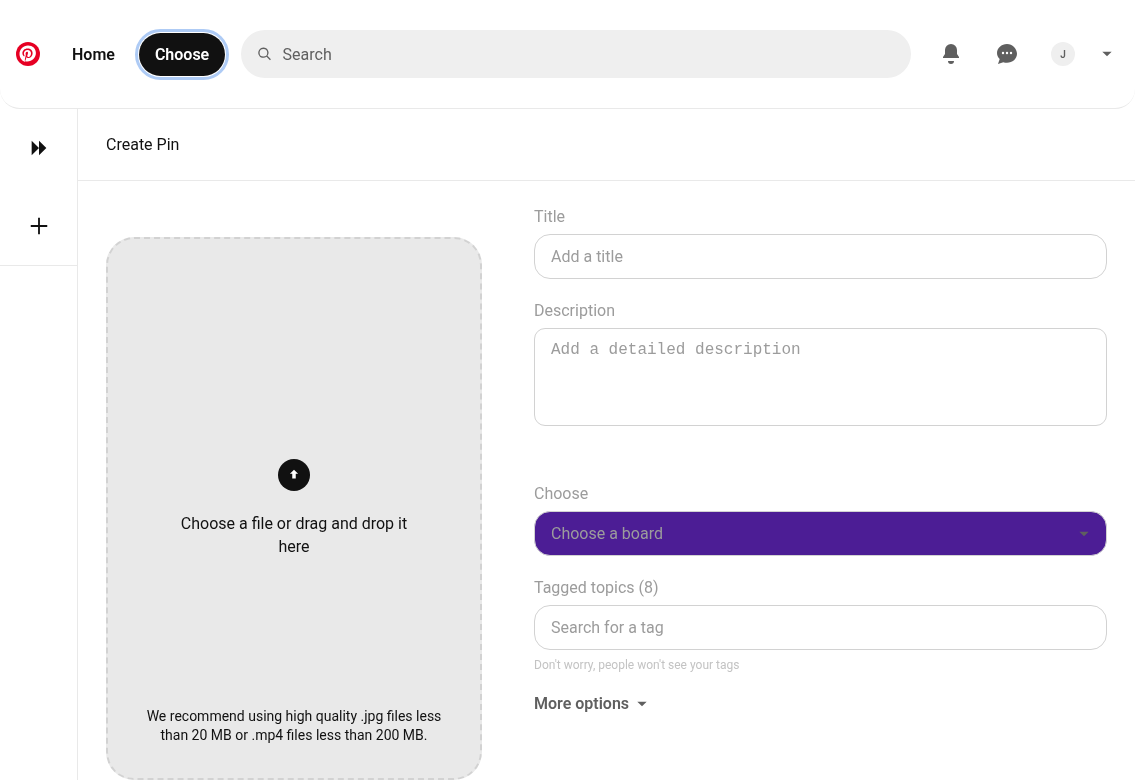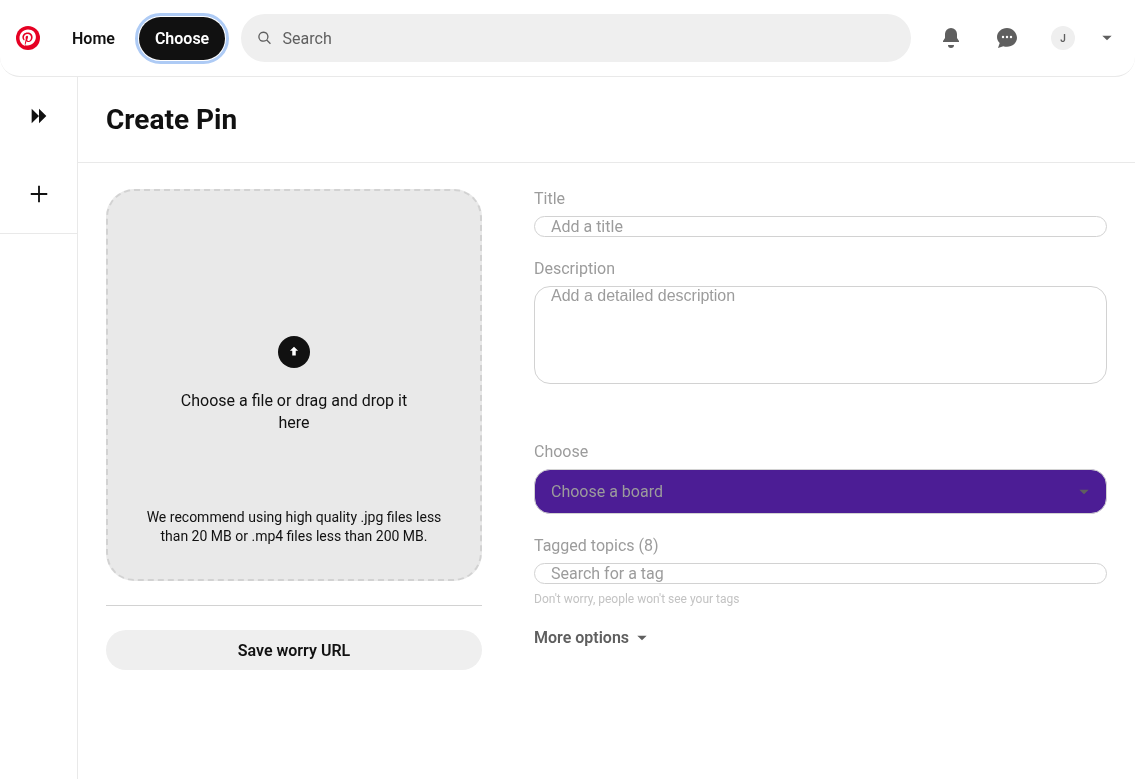"Search" .search-bar { margin: 0 8px -> 16px 8px }
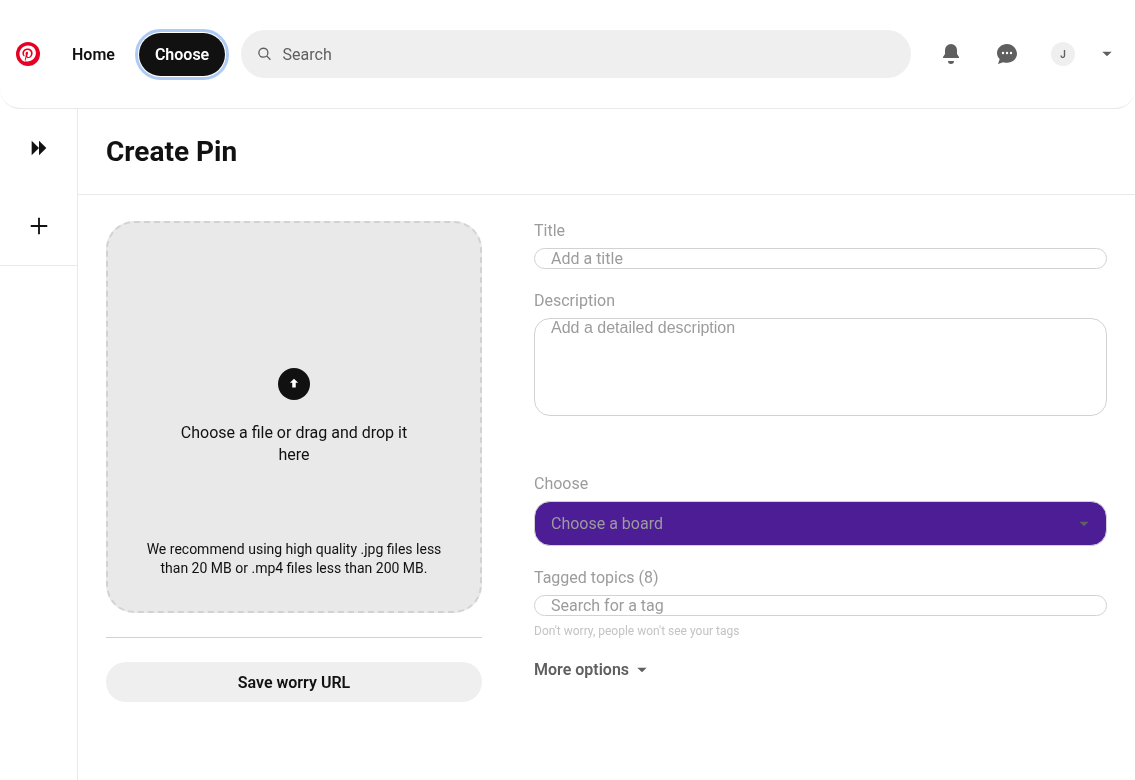"Create Pin" .page-title { font-size: 28px -> 16px; font-weight: 700 -> 400 }
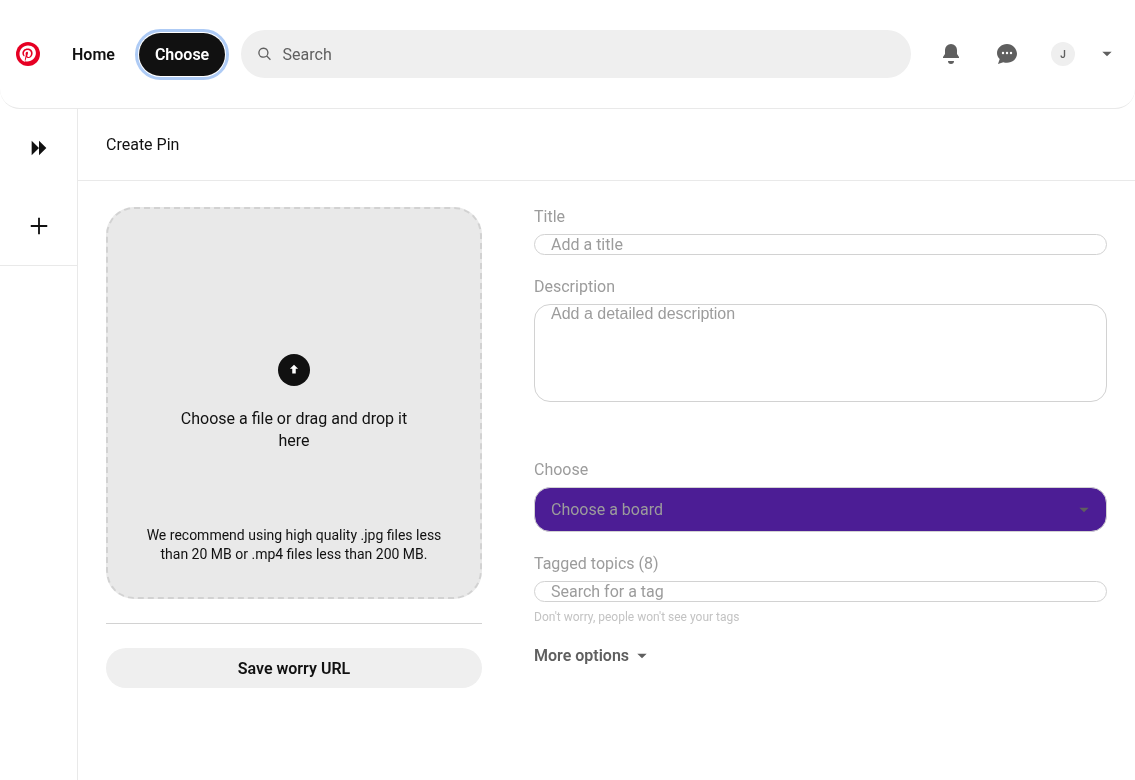"Add a title" .text-input, .textarea-input { padding: 0 16px -> 12px 16px }
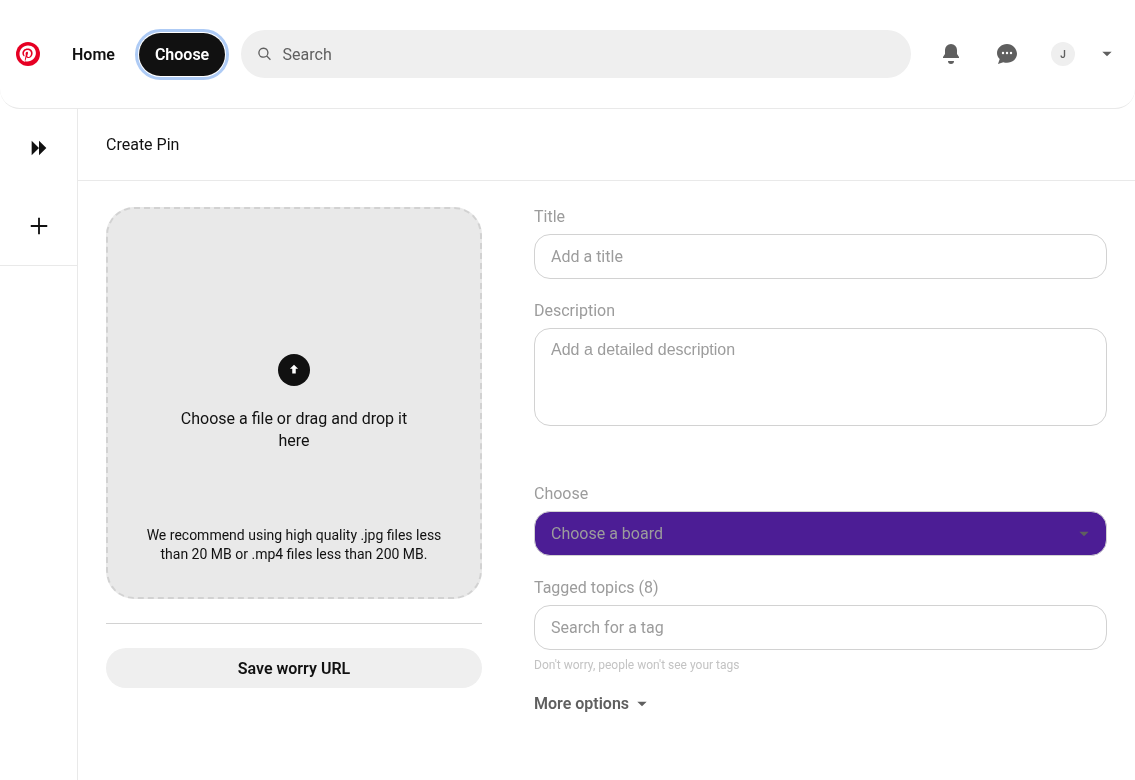"Add a detailed description" .textarea-input { border-radius: none -> 11px; font-family: Liberation Sans, sans-serif -> Liberation Mono, monospace }
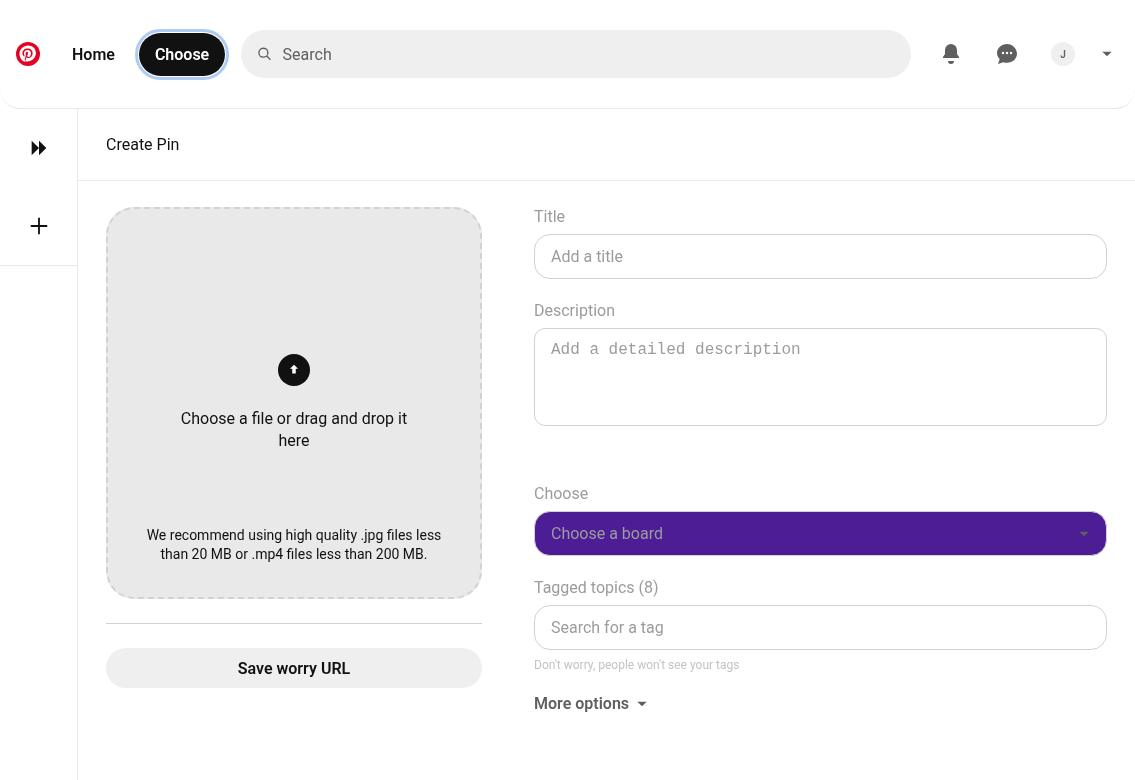"Choose a file or drag" .drop-zone { height: 392px -> 543px; margin-top: none -> 30px }
